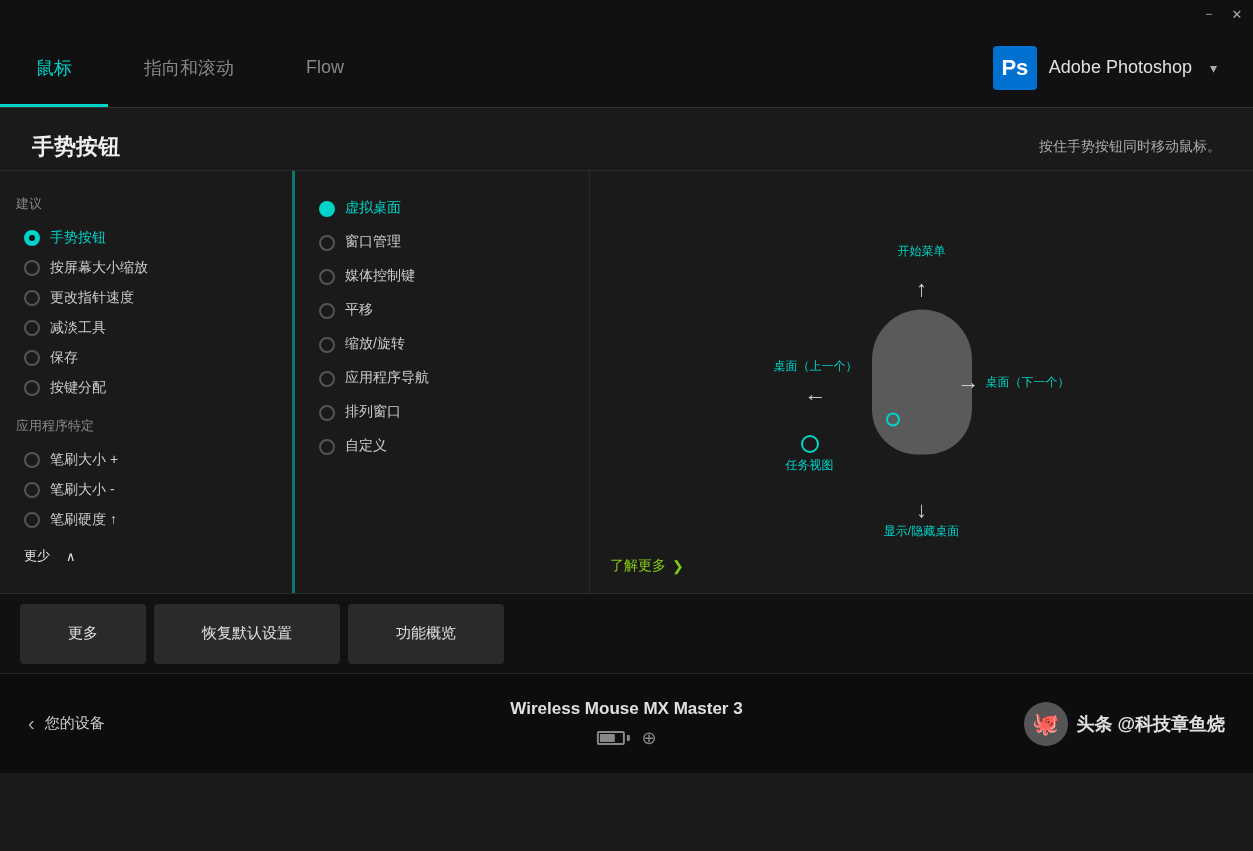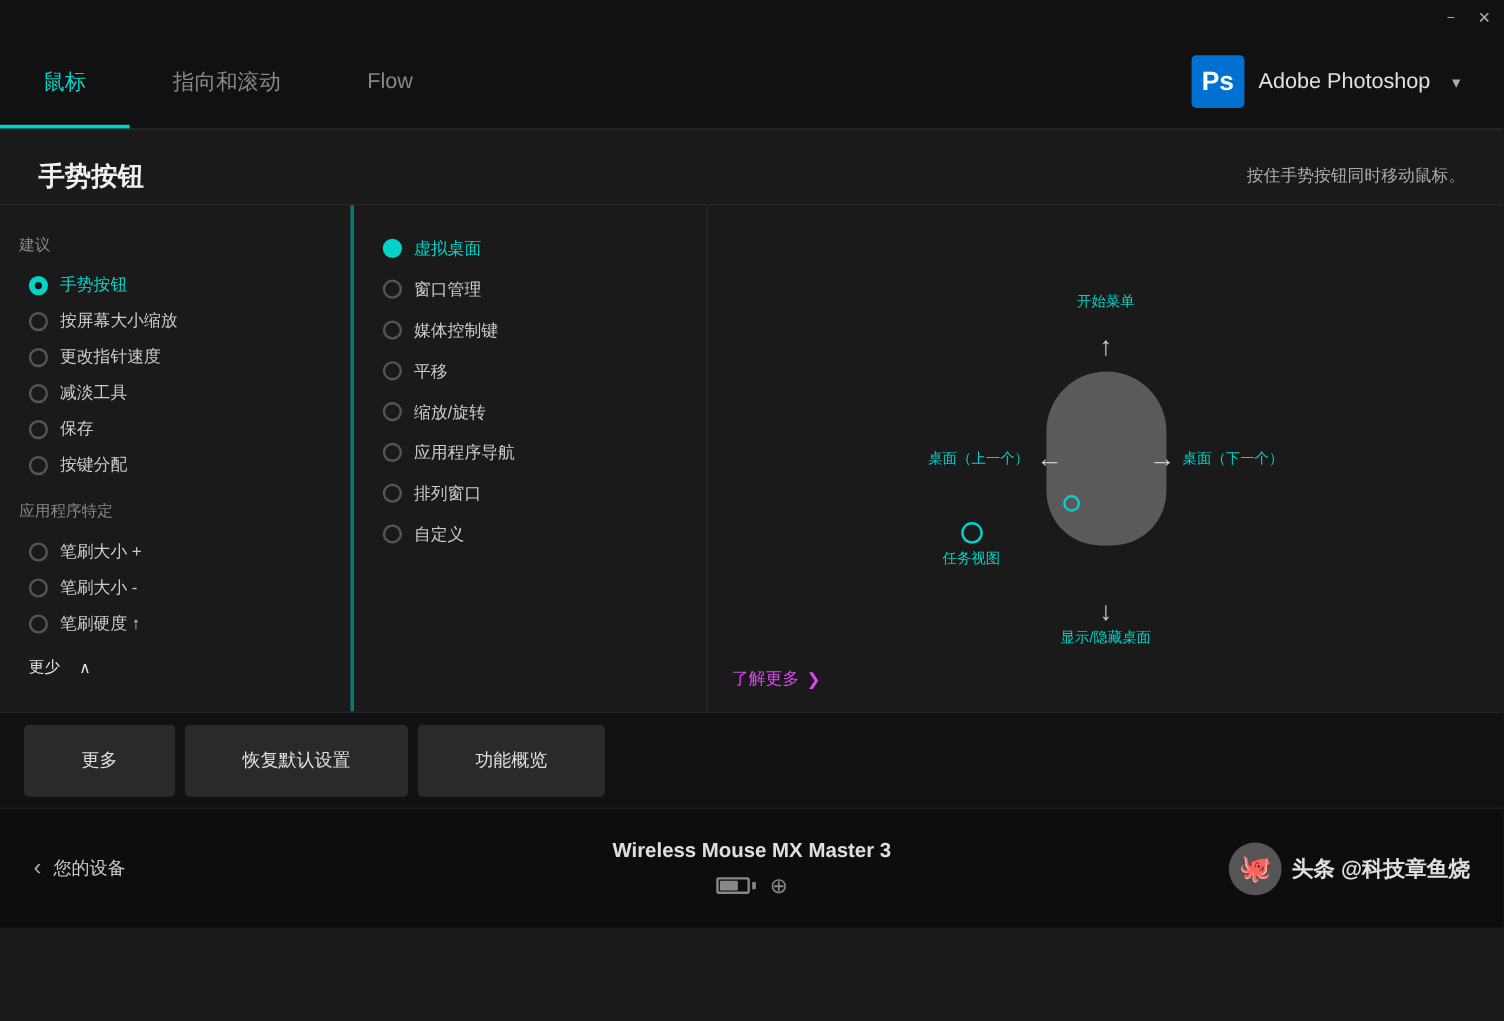"虚拟桌面" .middle-item { align-items: flex-start -> flex-end }
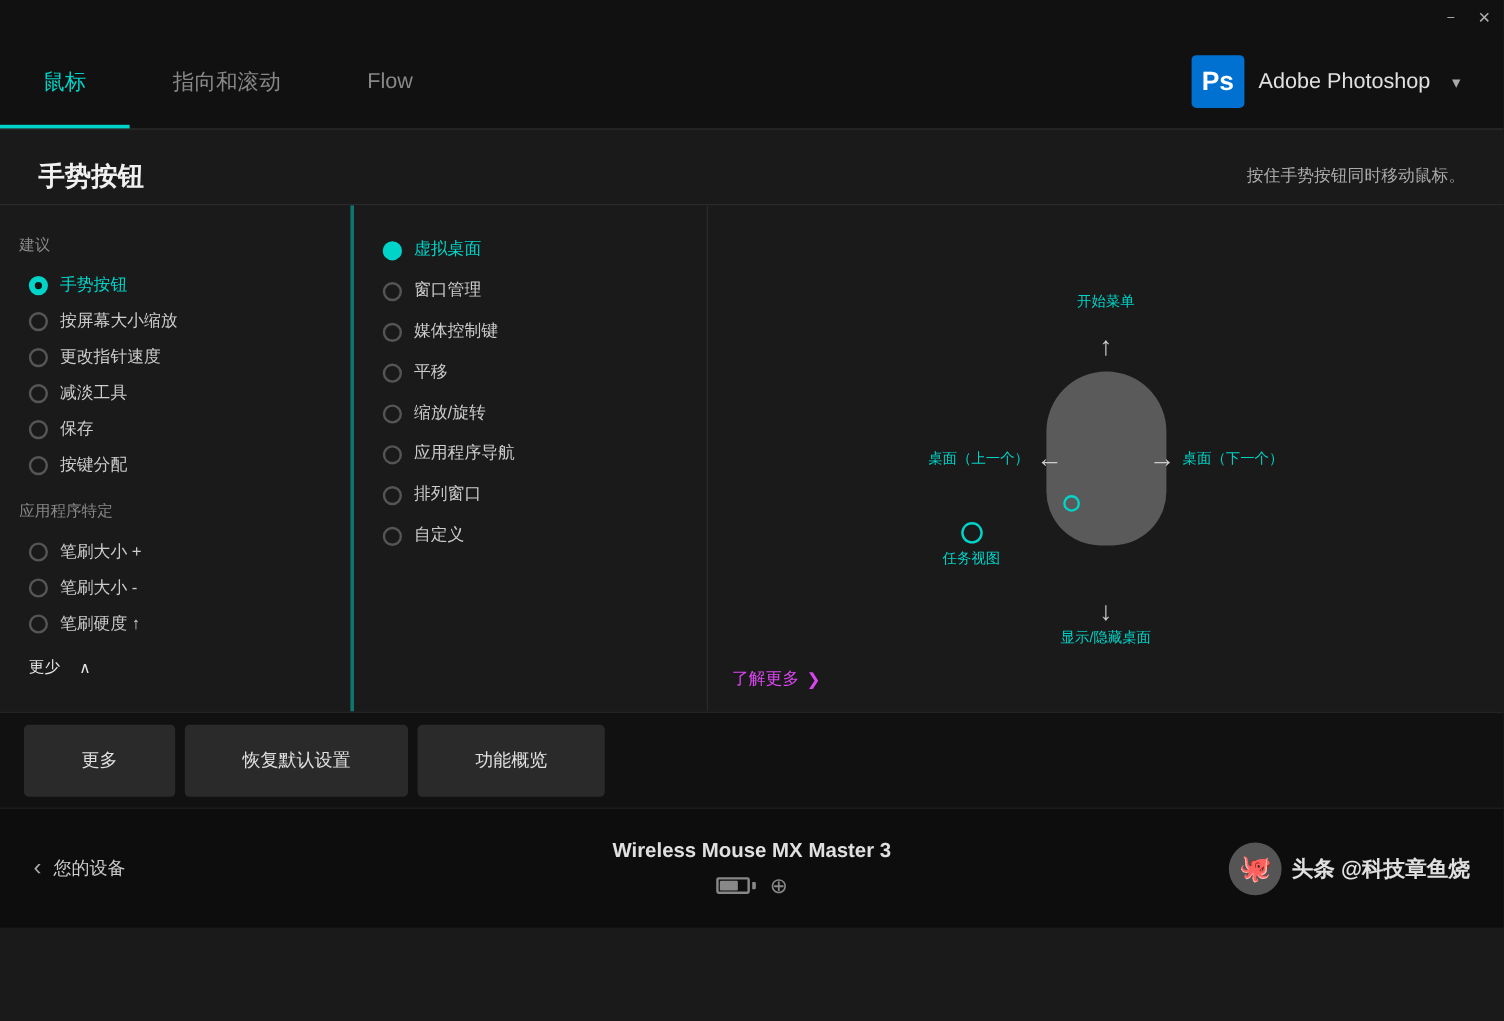"桌面（上一个）" div { flex-direction: row -> column }
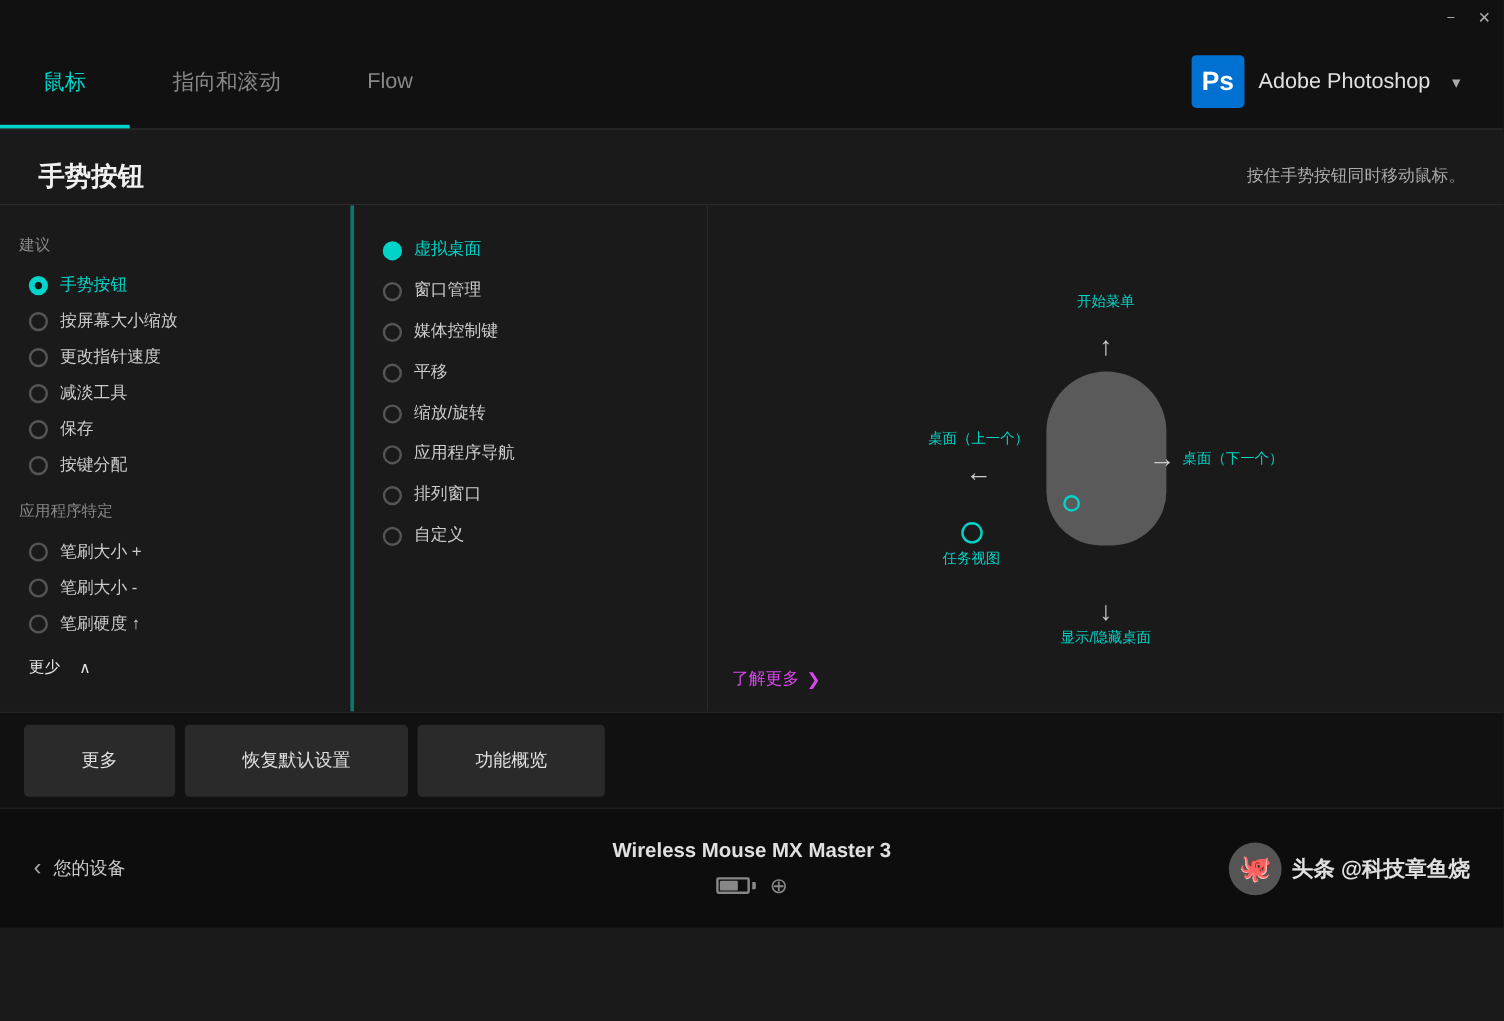"了解更多" .learn-more { color: #d946ef -> #84cc16 }
